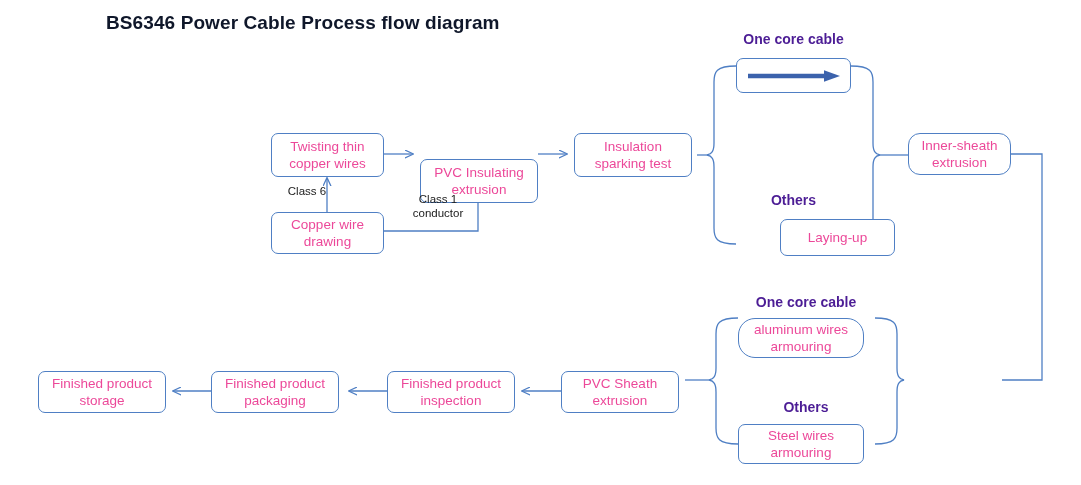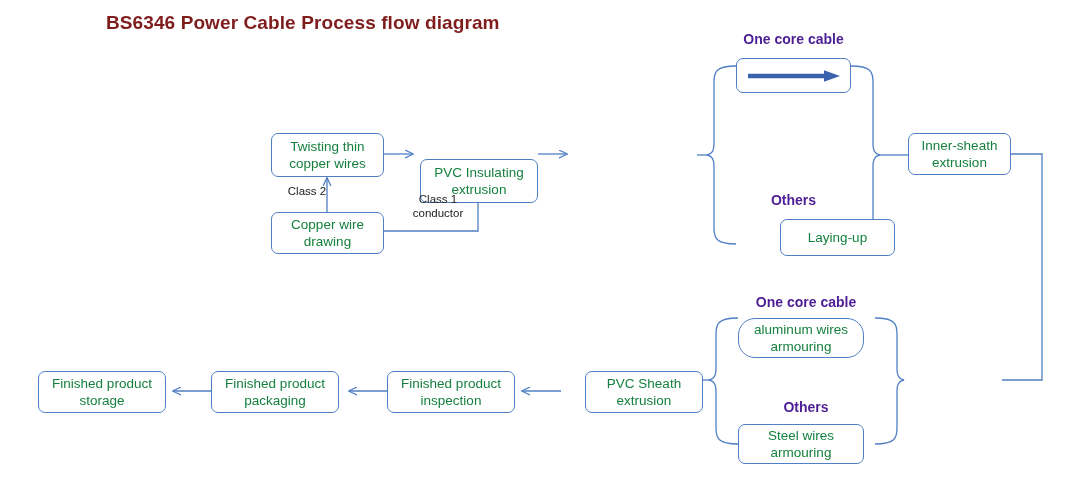"BS6346 Power Cable Process flow" .title { color: #7f1d1d -> #0f172a }
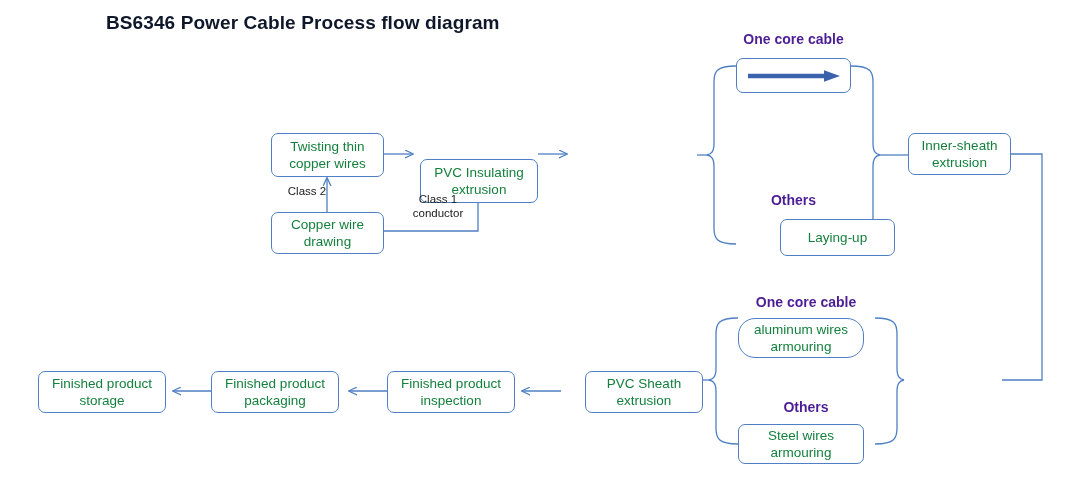"Twisting thin" .node { color: #15803d -> #ec4899 }
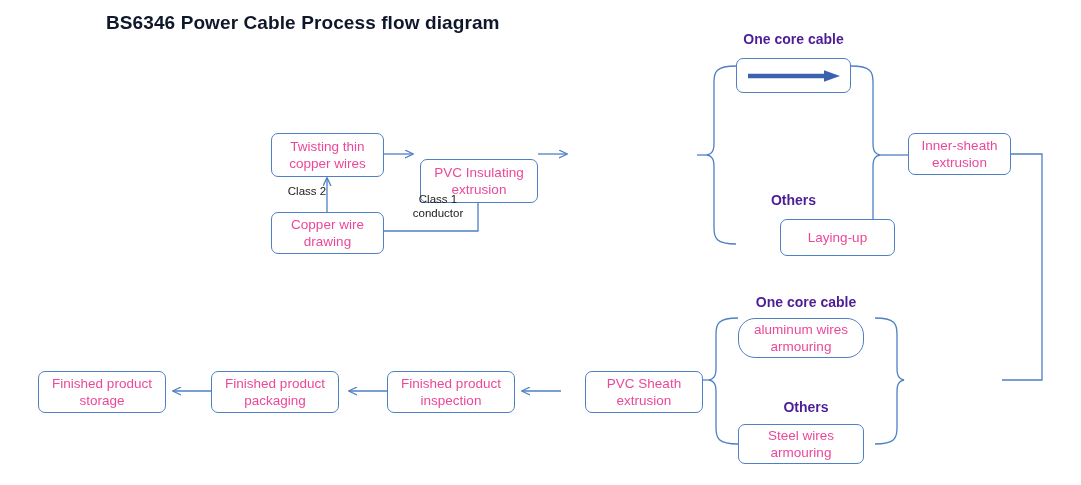"Insulation" div.node { html: none -> <div> <span>Insulation<br>sparking test</span> </div> }
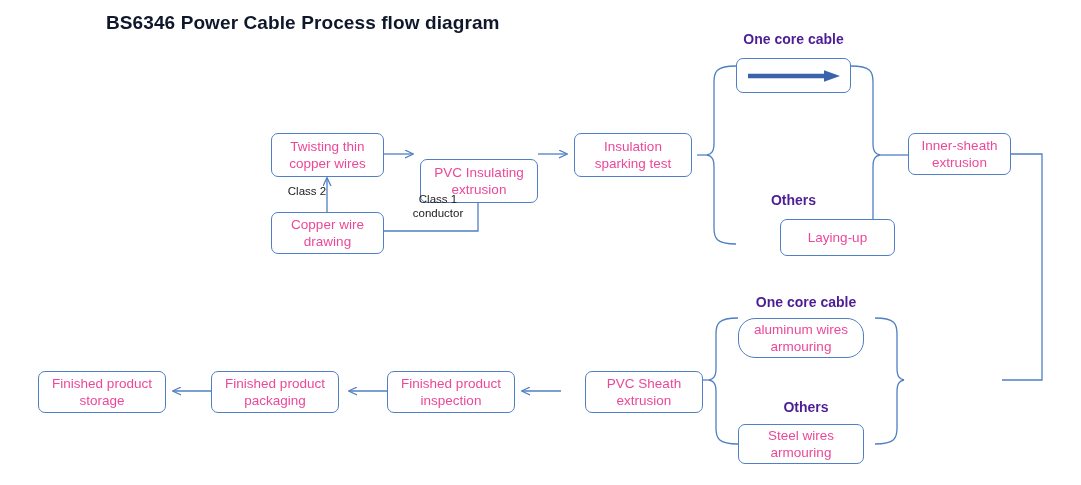"Inner-sheath" div.node { border-radius: none -> 12px }
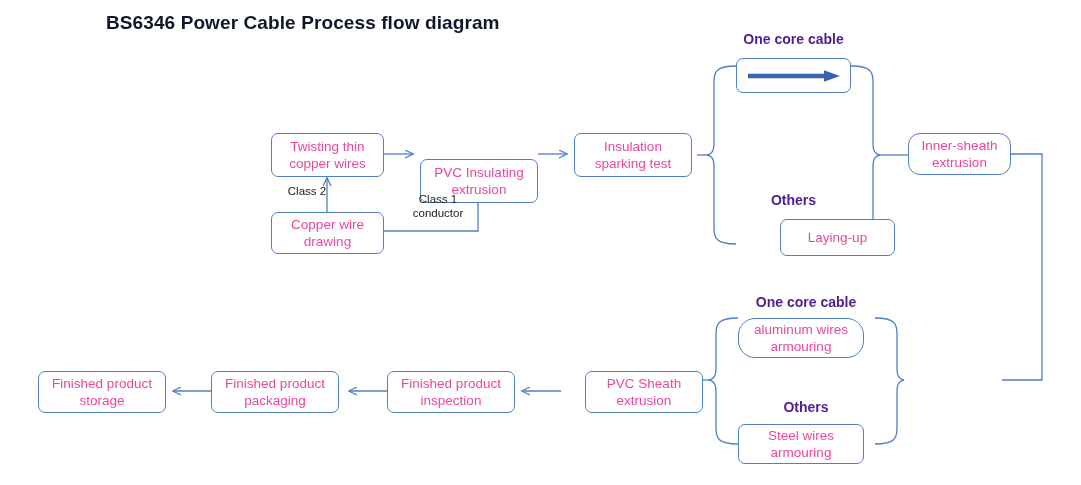"Class 2" div.edge-label { text: 2 -> 6 }
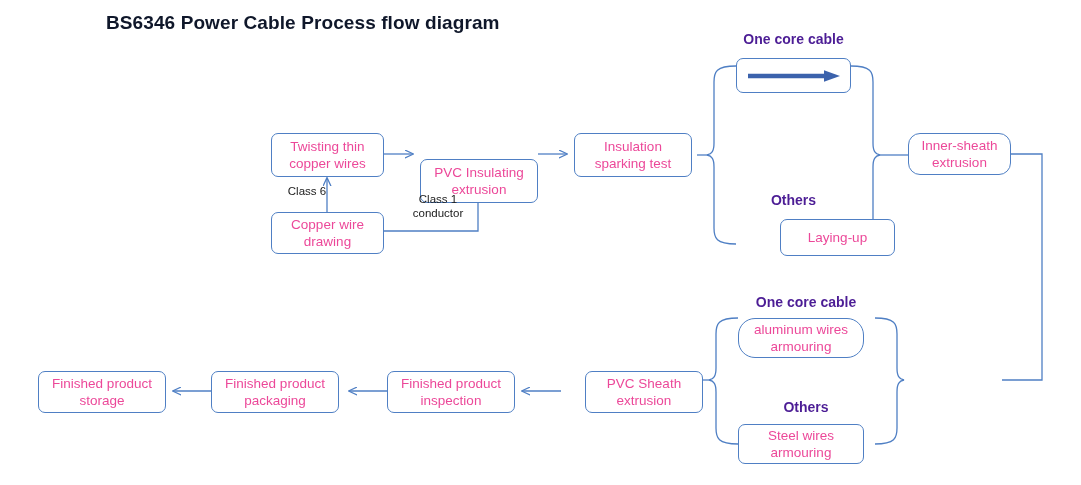"PVC Sheath" div.node { margin-left: 24px -> none }
